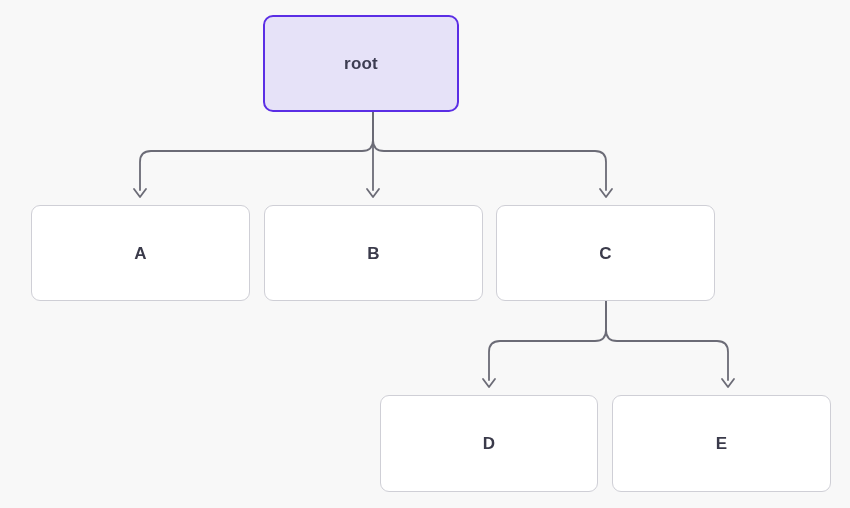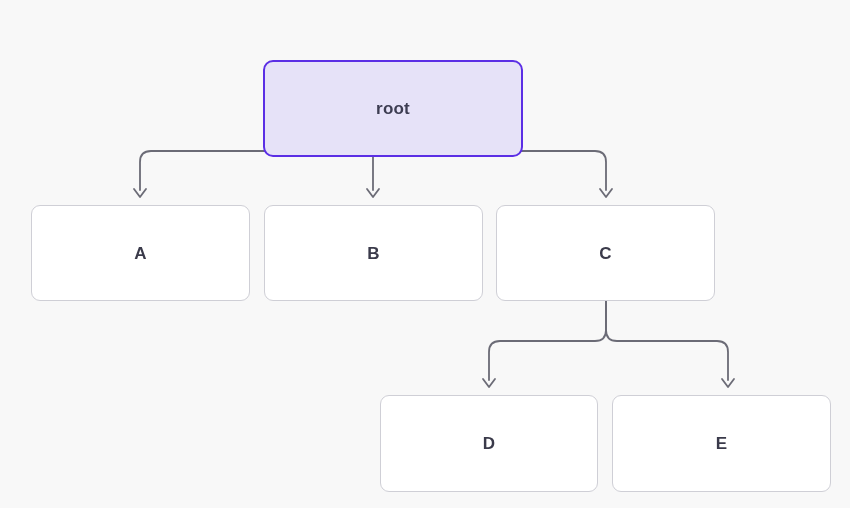"root" div.node { margin-top: 45px -> none; width: 260px -> 196px }
